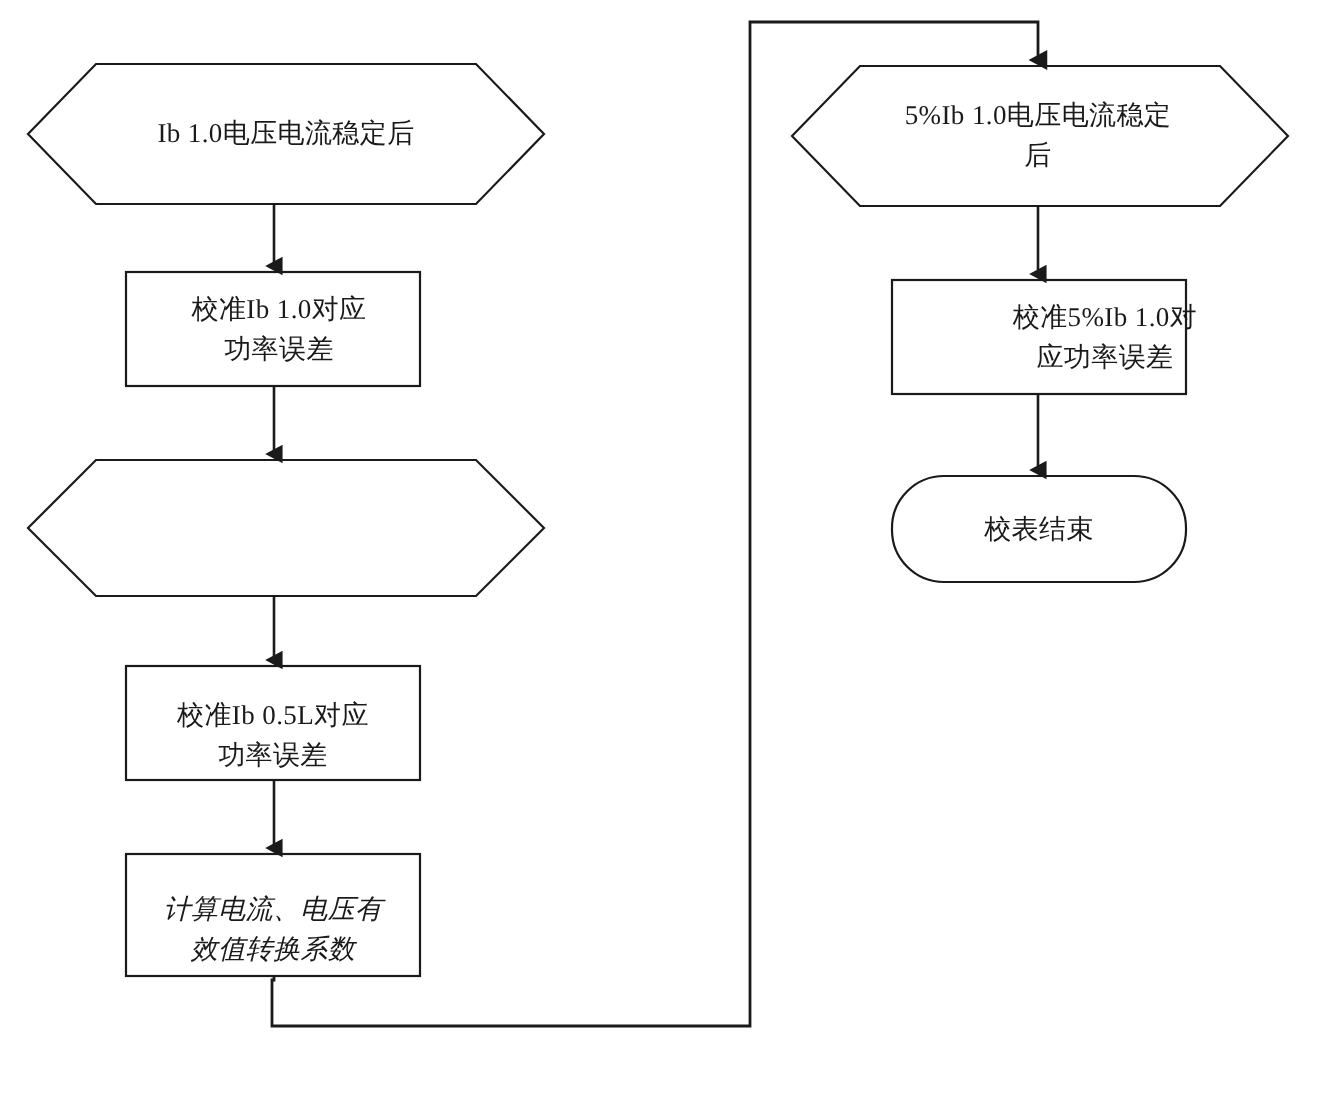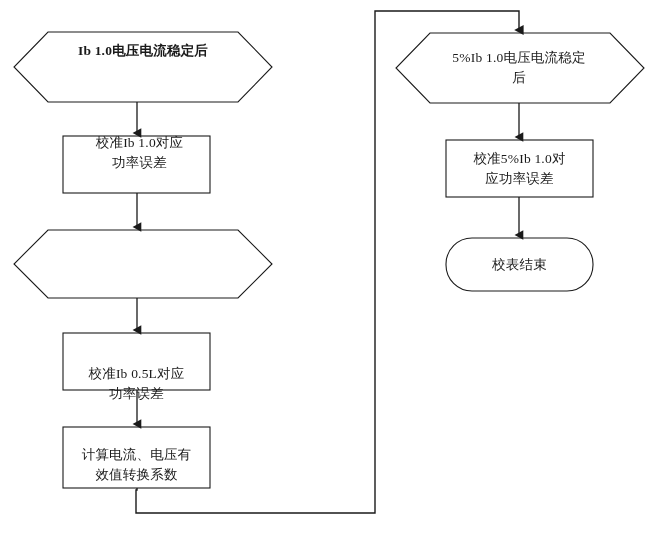"Ib 1.0电压电流稳定后" div.node-label { font-weight: bold -> none; top: 16px -> 32px }
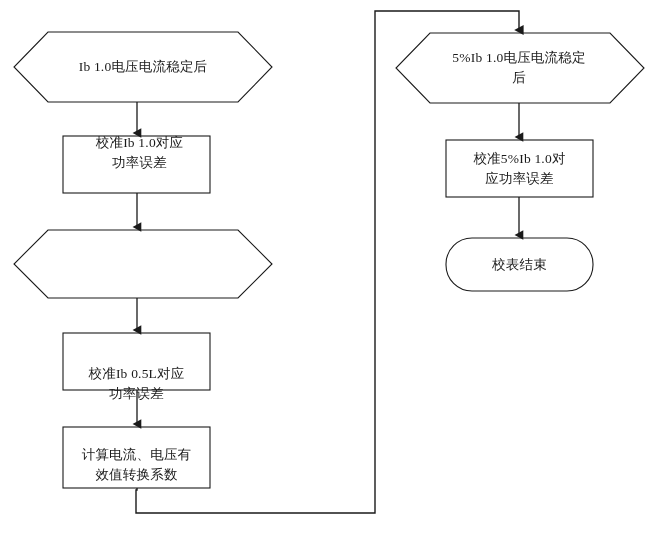"校准Ib 1.0对应" div.node-label { top: 124px -> 136px }
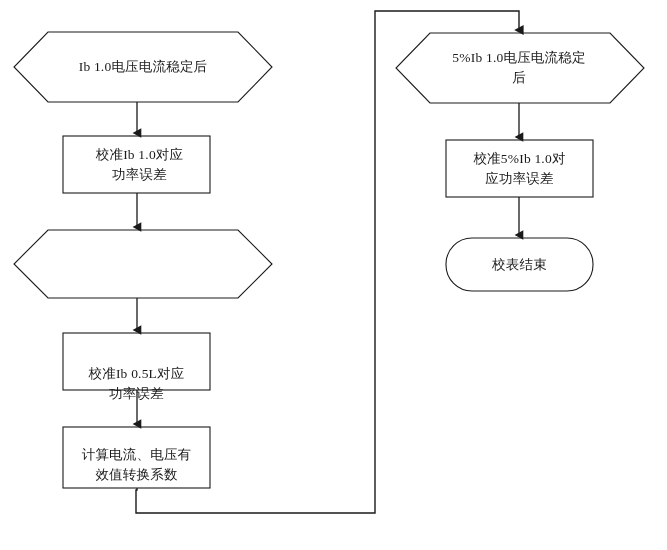"校准5%Ib 1.0对" div.node-label { padding-left: none -> 33px }
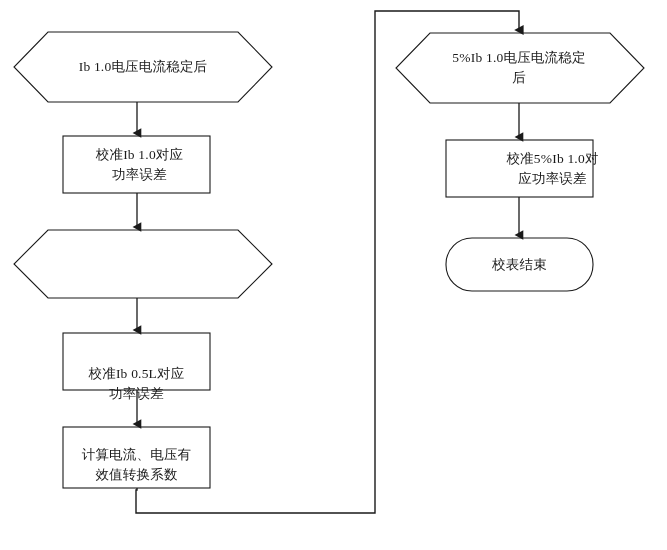"校准Ib 0.5L对应" div.node-label { margin-top: 16px -> none }
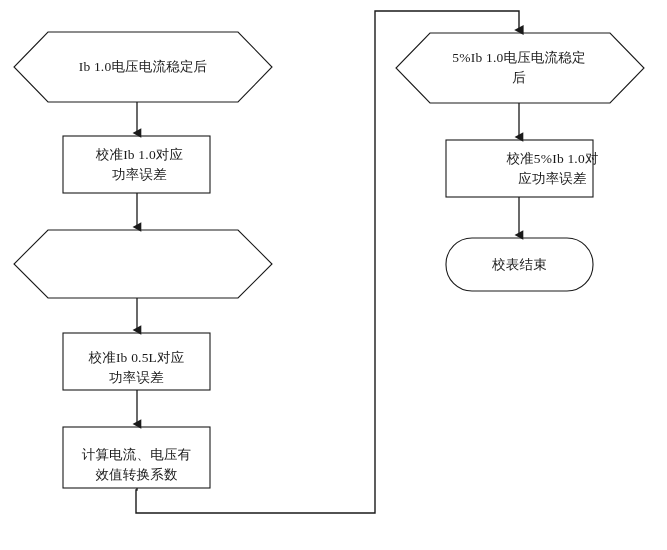"计算电流、电压有" div.node-label { font-style: none -> italic }
